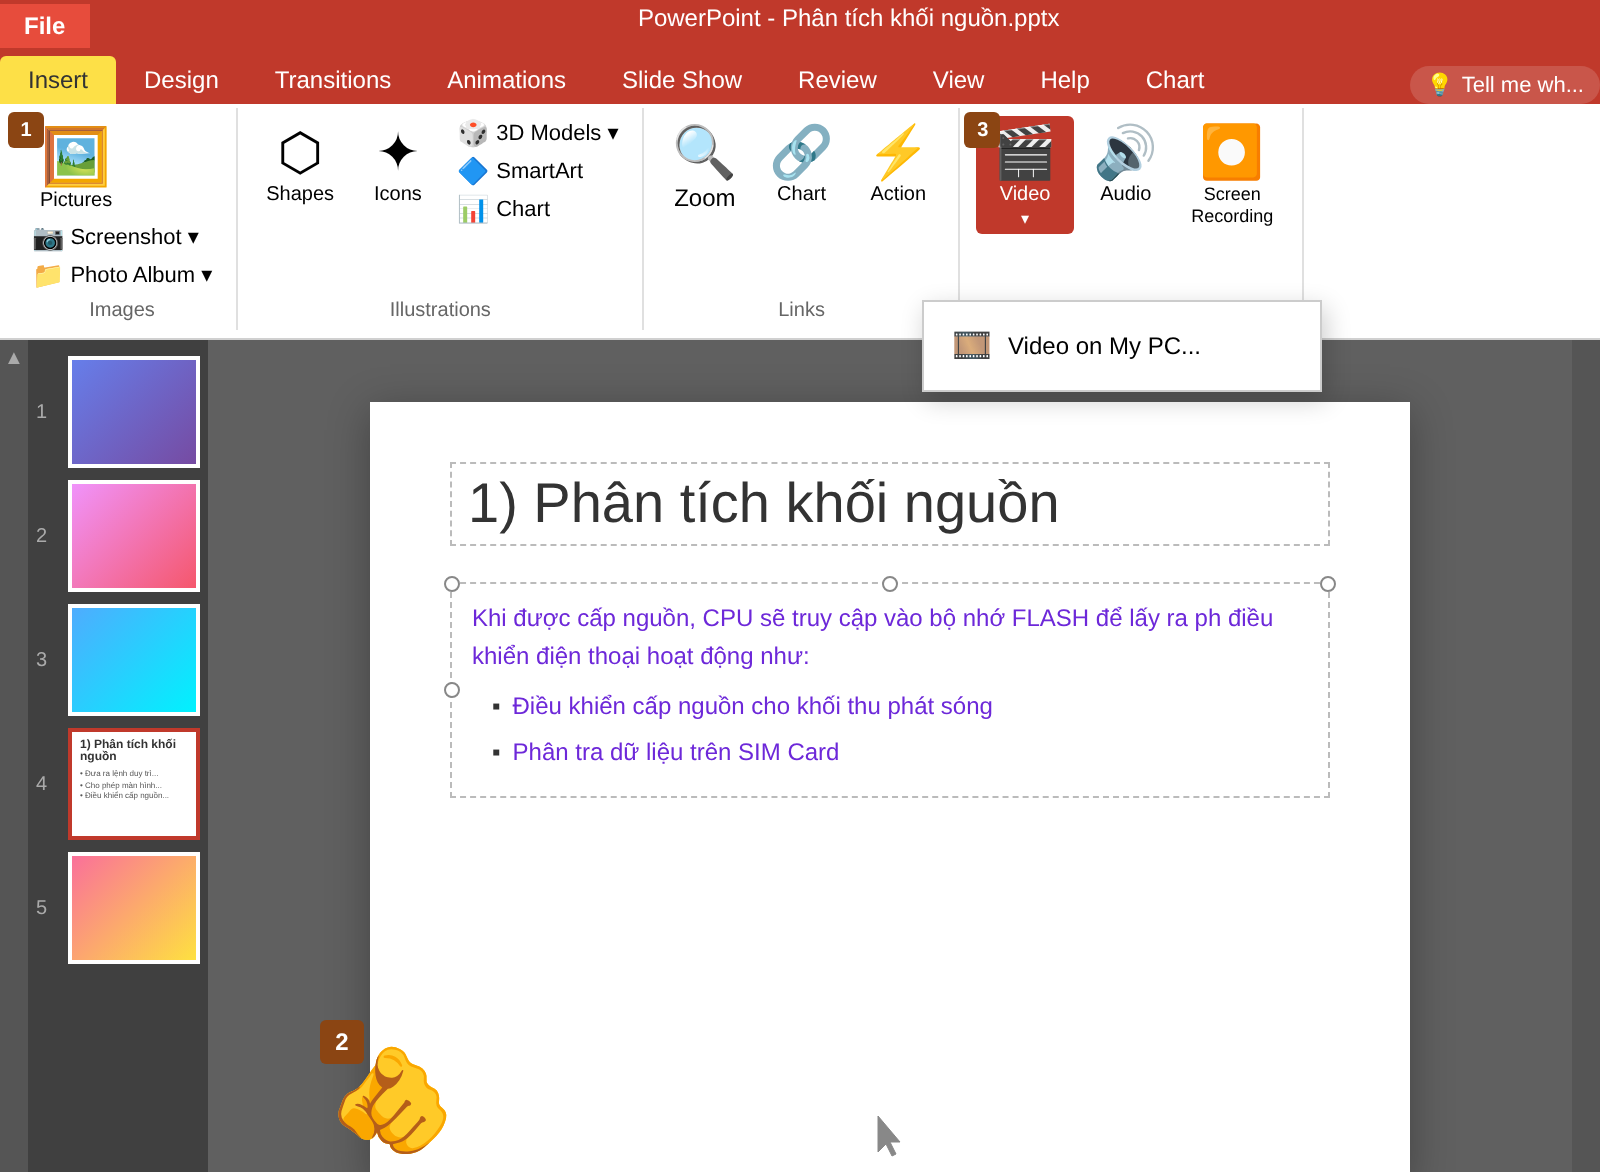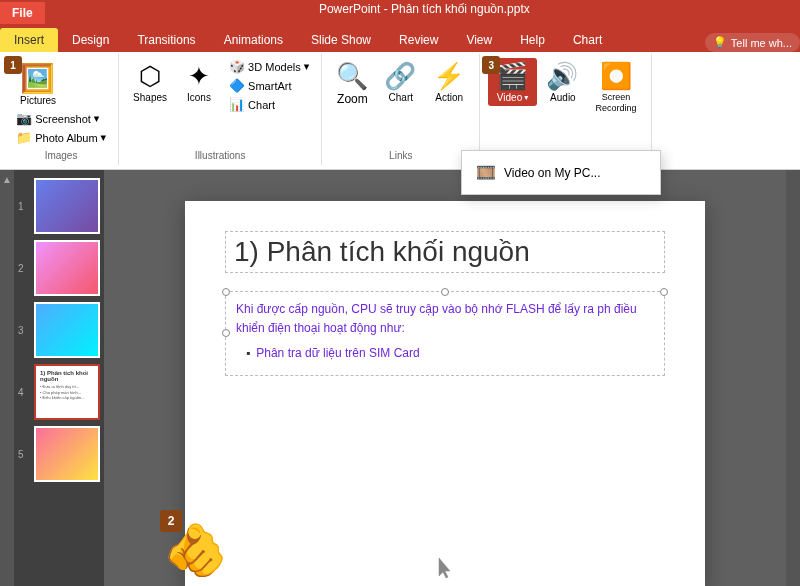"Video" div { flex-direction: none -> column }
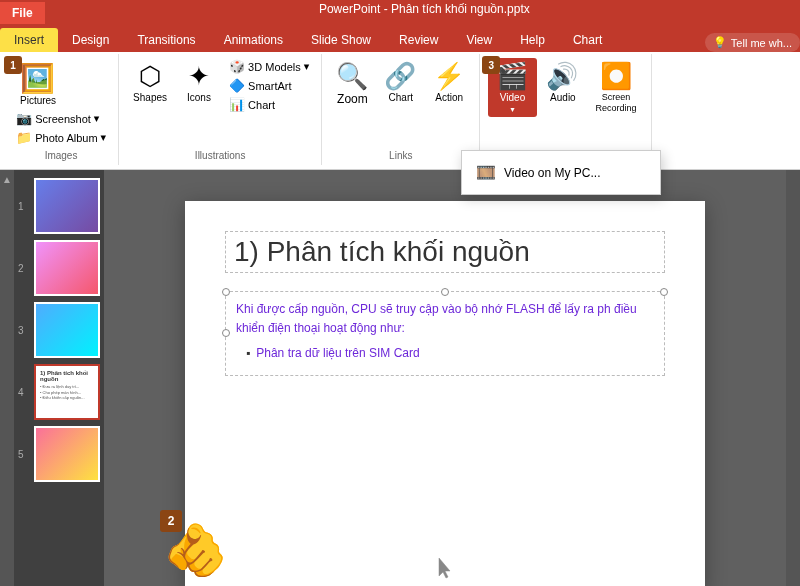"Điều khiển cấp nguồn cho" li { html: none -> <li>Điều khiển cấp nguồn cho khối thu phát sóng</li> }
